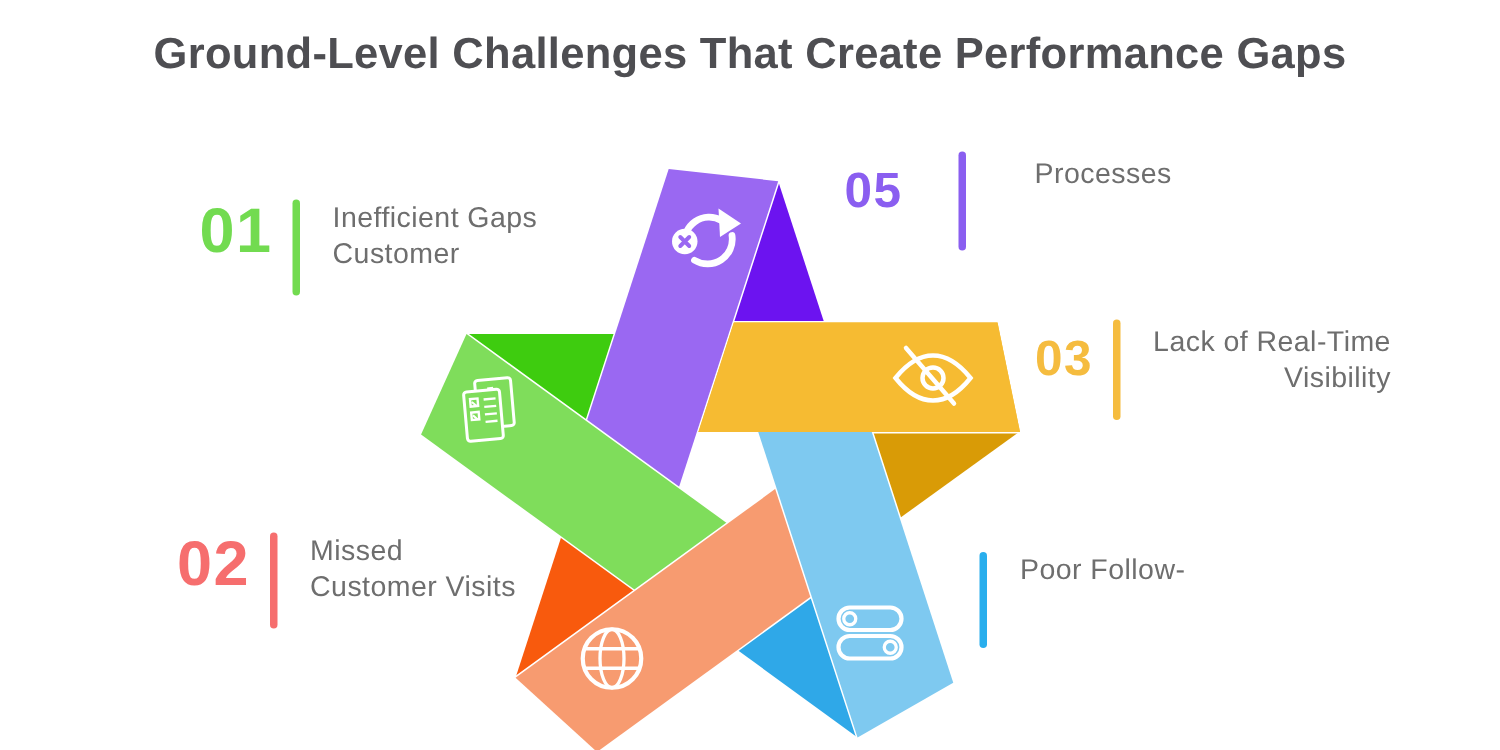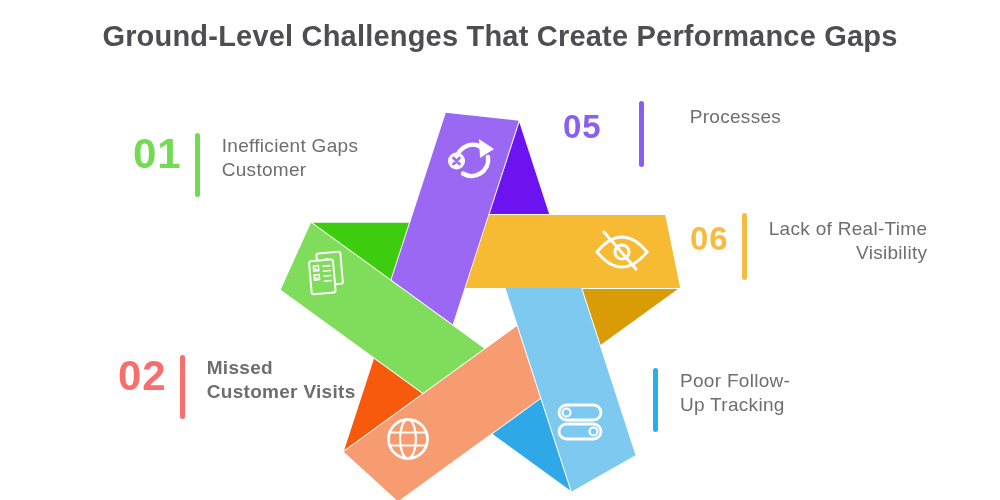"06" span.num { text: 06 -> 03 }
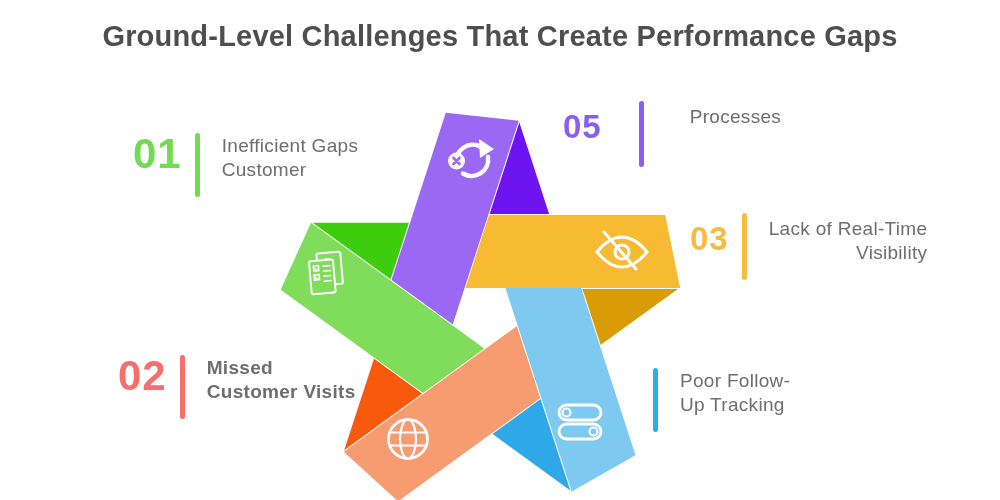"Missed" div.lbl { font-weight: bold -> none }
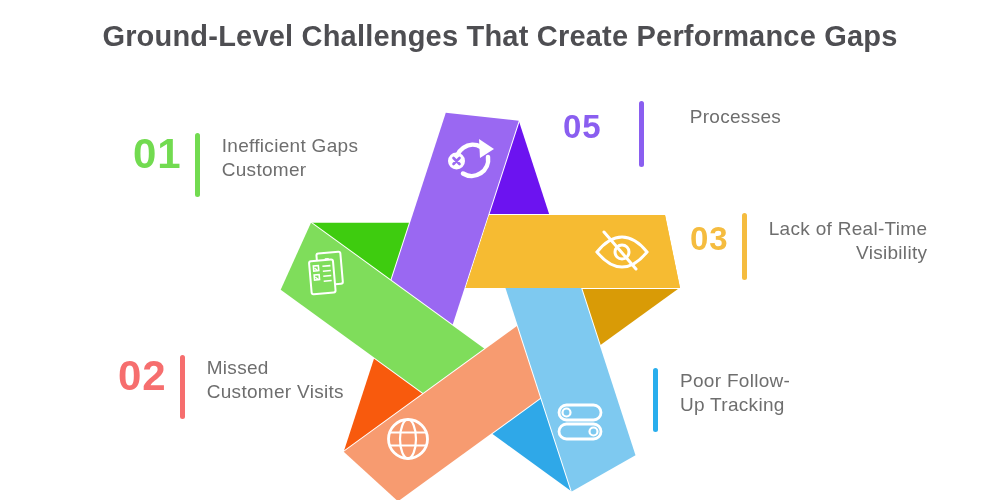"Up Tracking" div { html: <div>Up Tracking</div> -> none }
